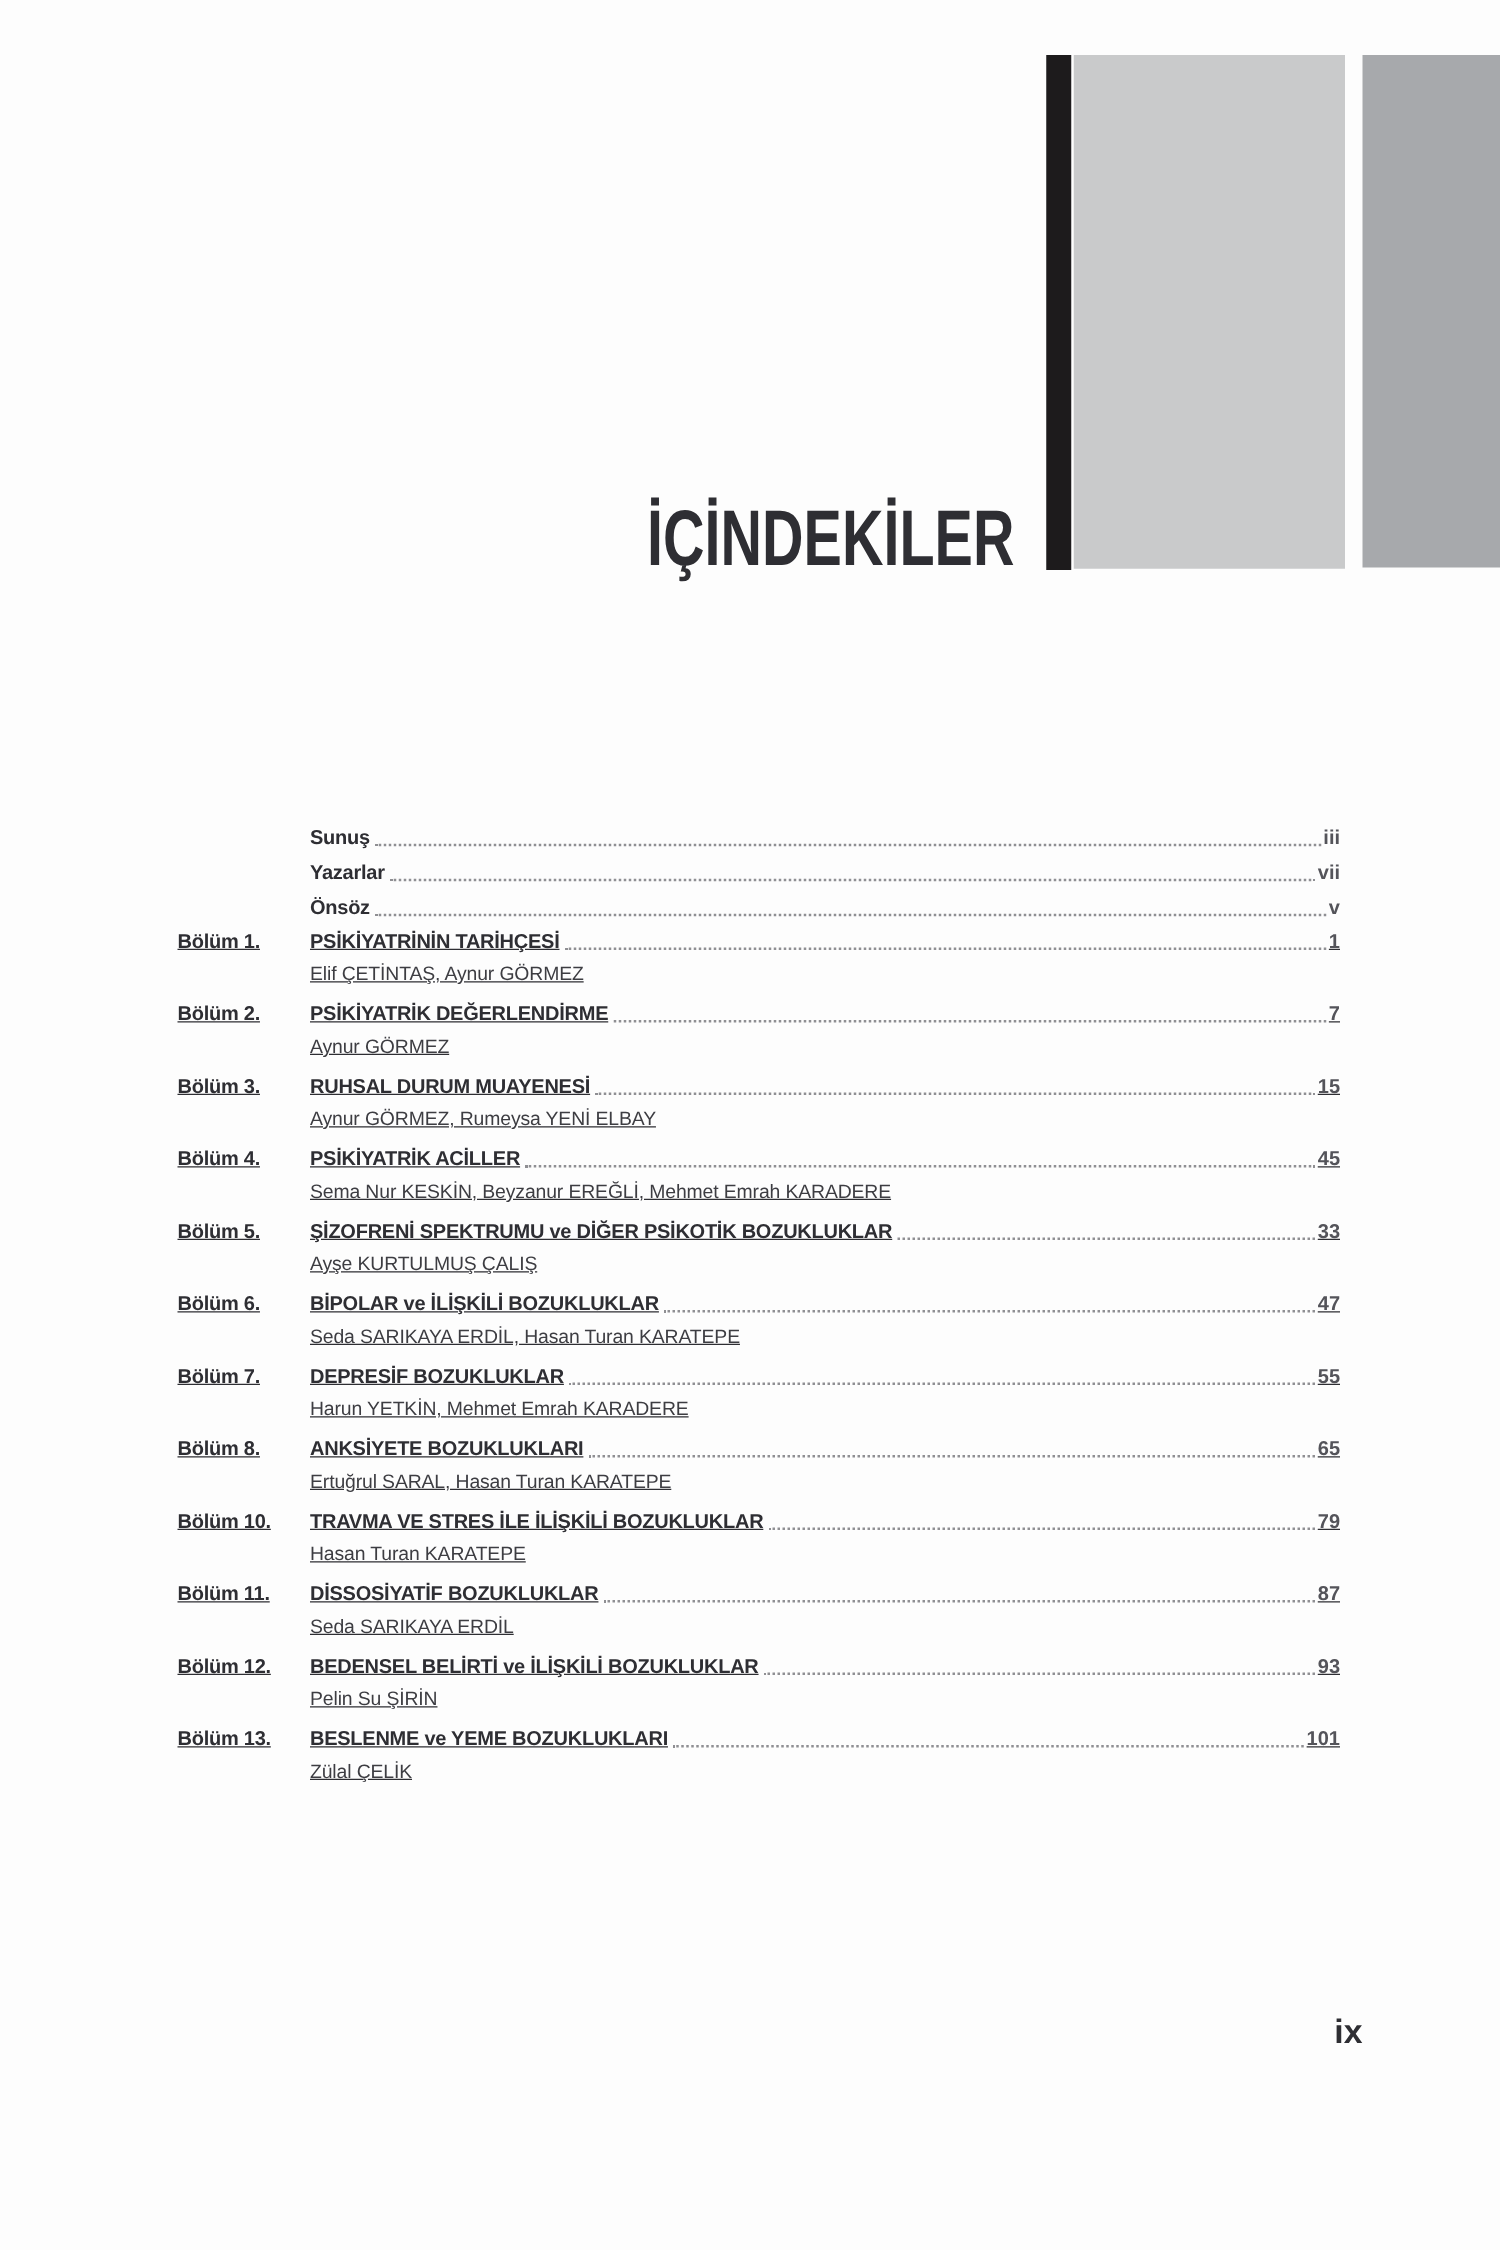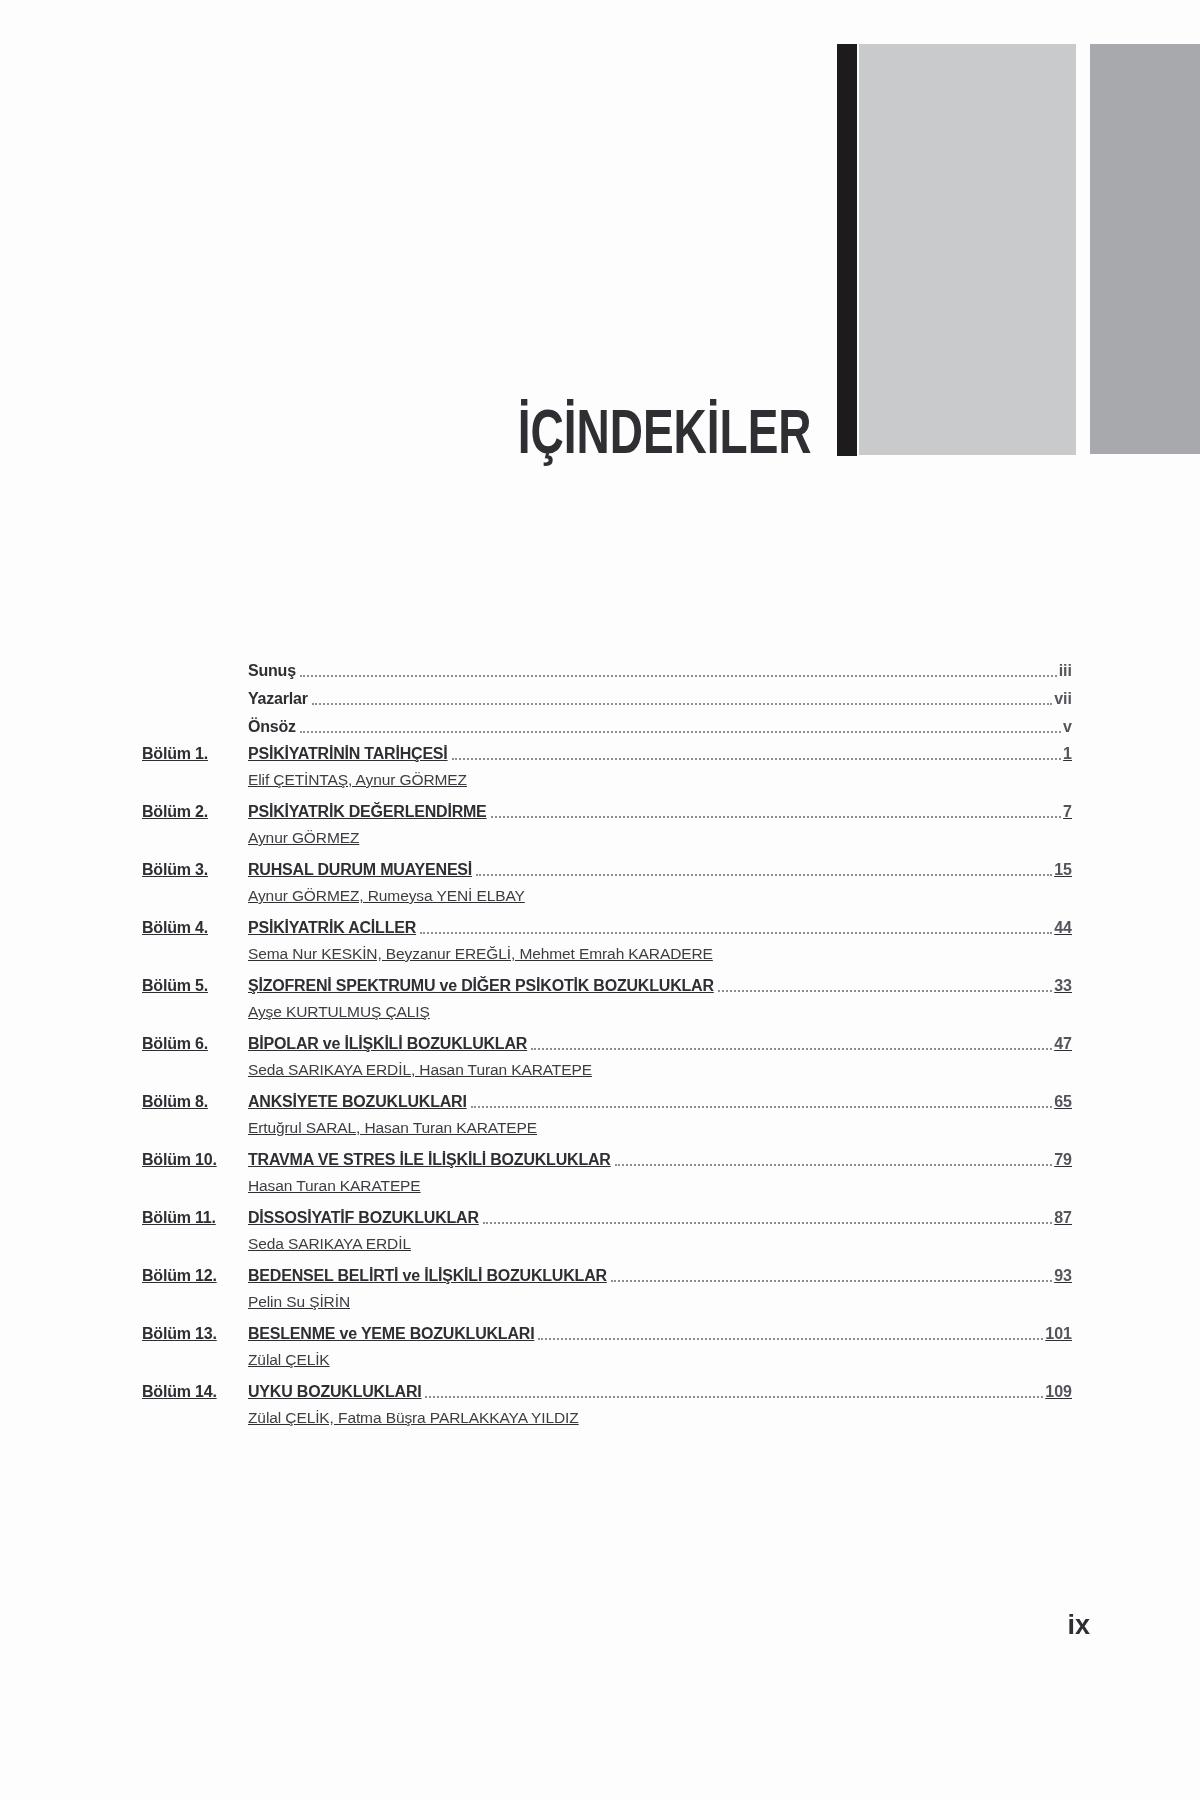"44" span.pagenum { text: 44 -> 45 }
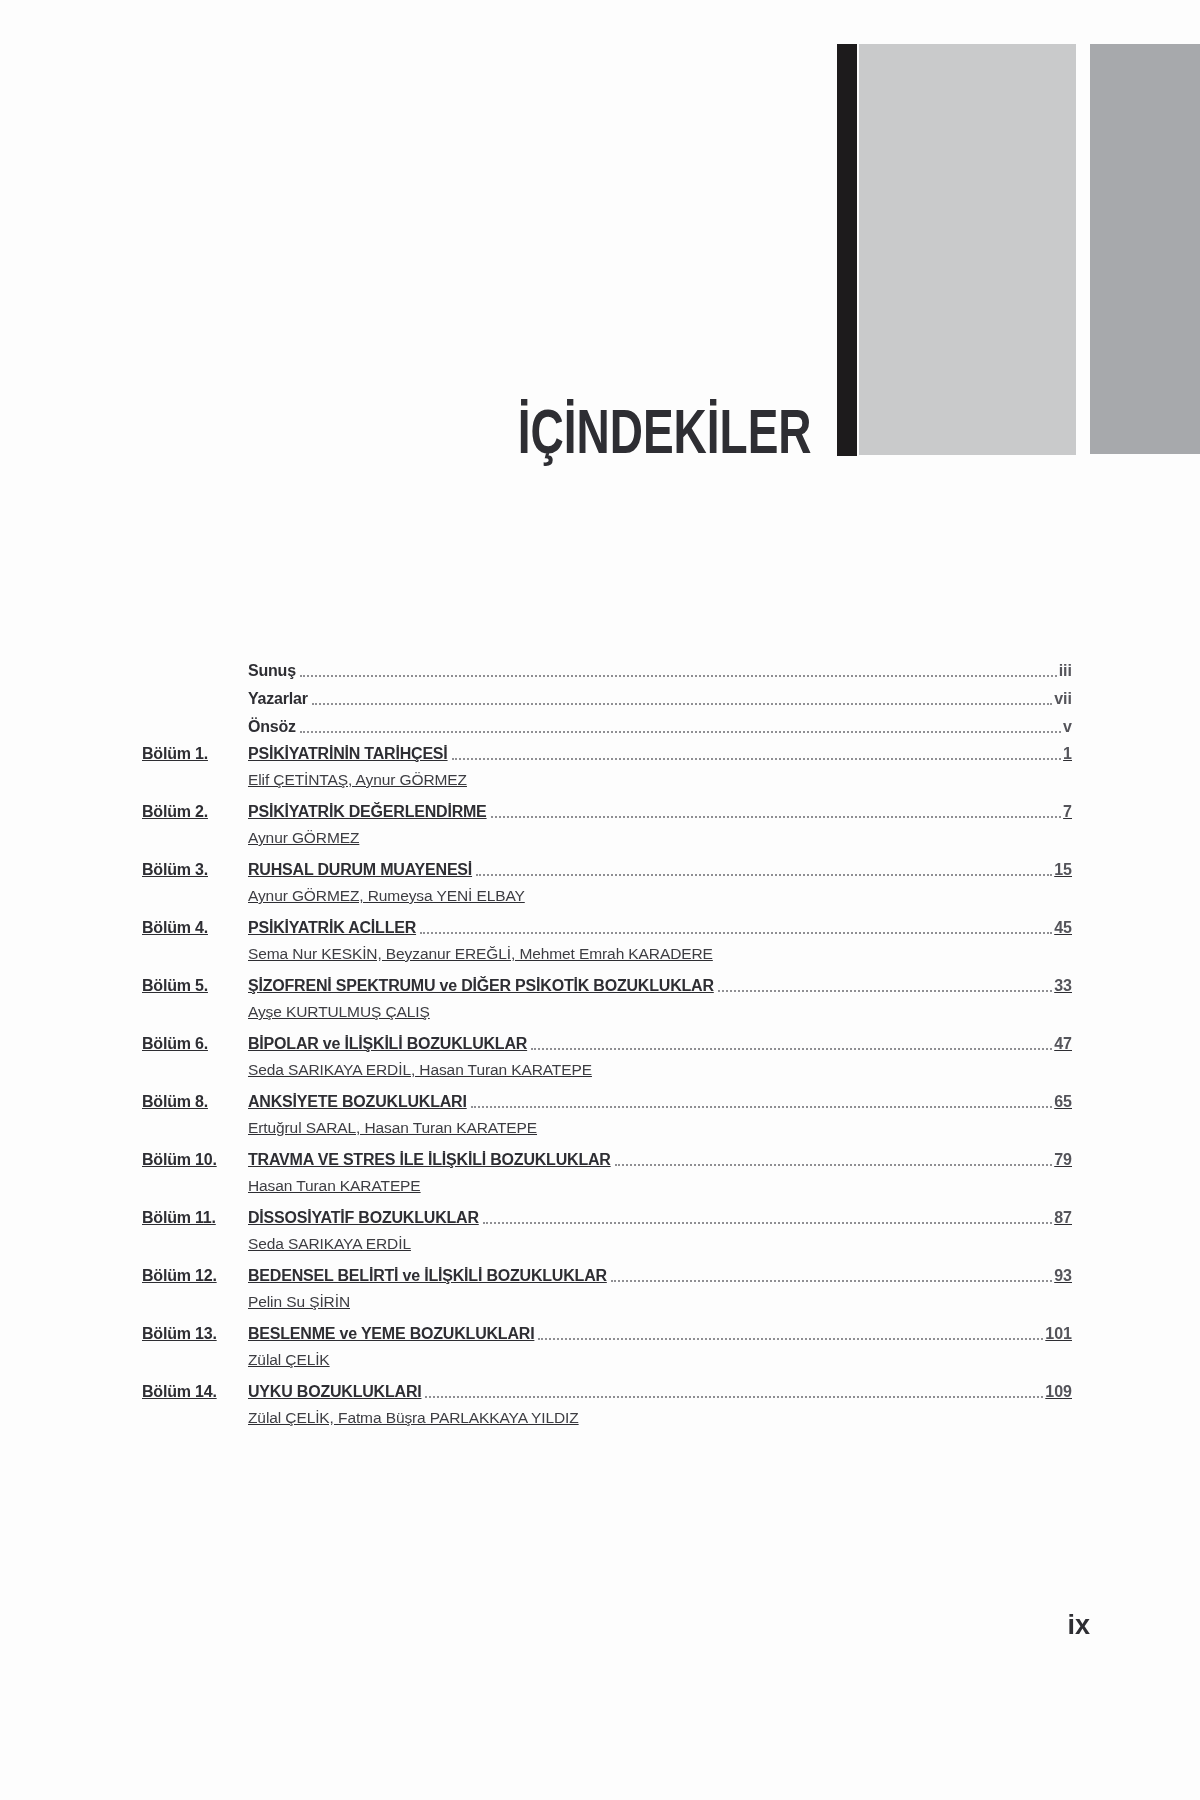"Bölüm 7." div.chapter { html: none -> <div> <div> <span>Bölüm 7.</span> <span>DEPRESİF BOZUKLUKLAR</span> <span></span> <span>55</span> </div> <div>Harun YETKİN, Mehmet Emrah KARADERE</div> </div> }
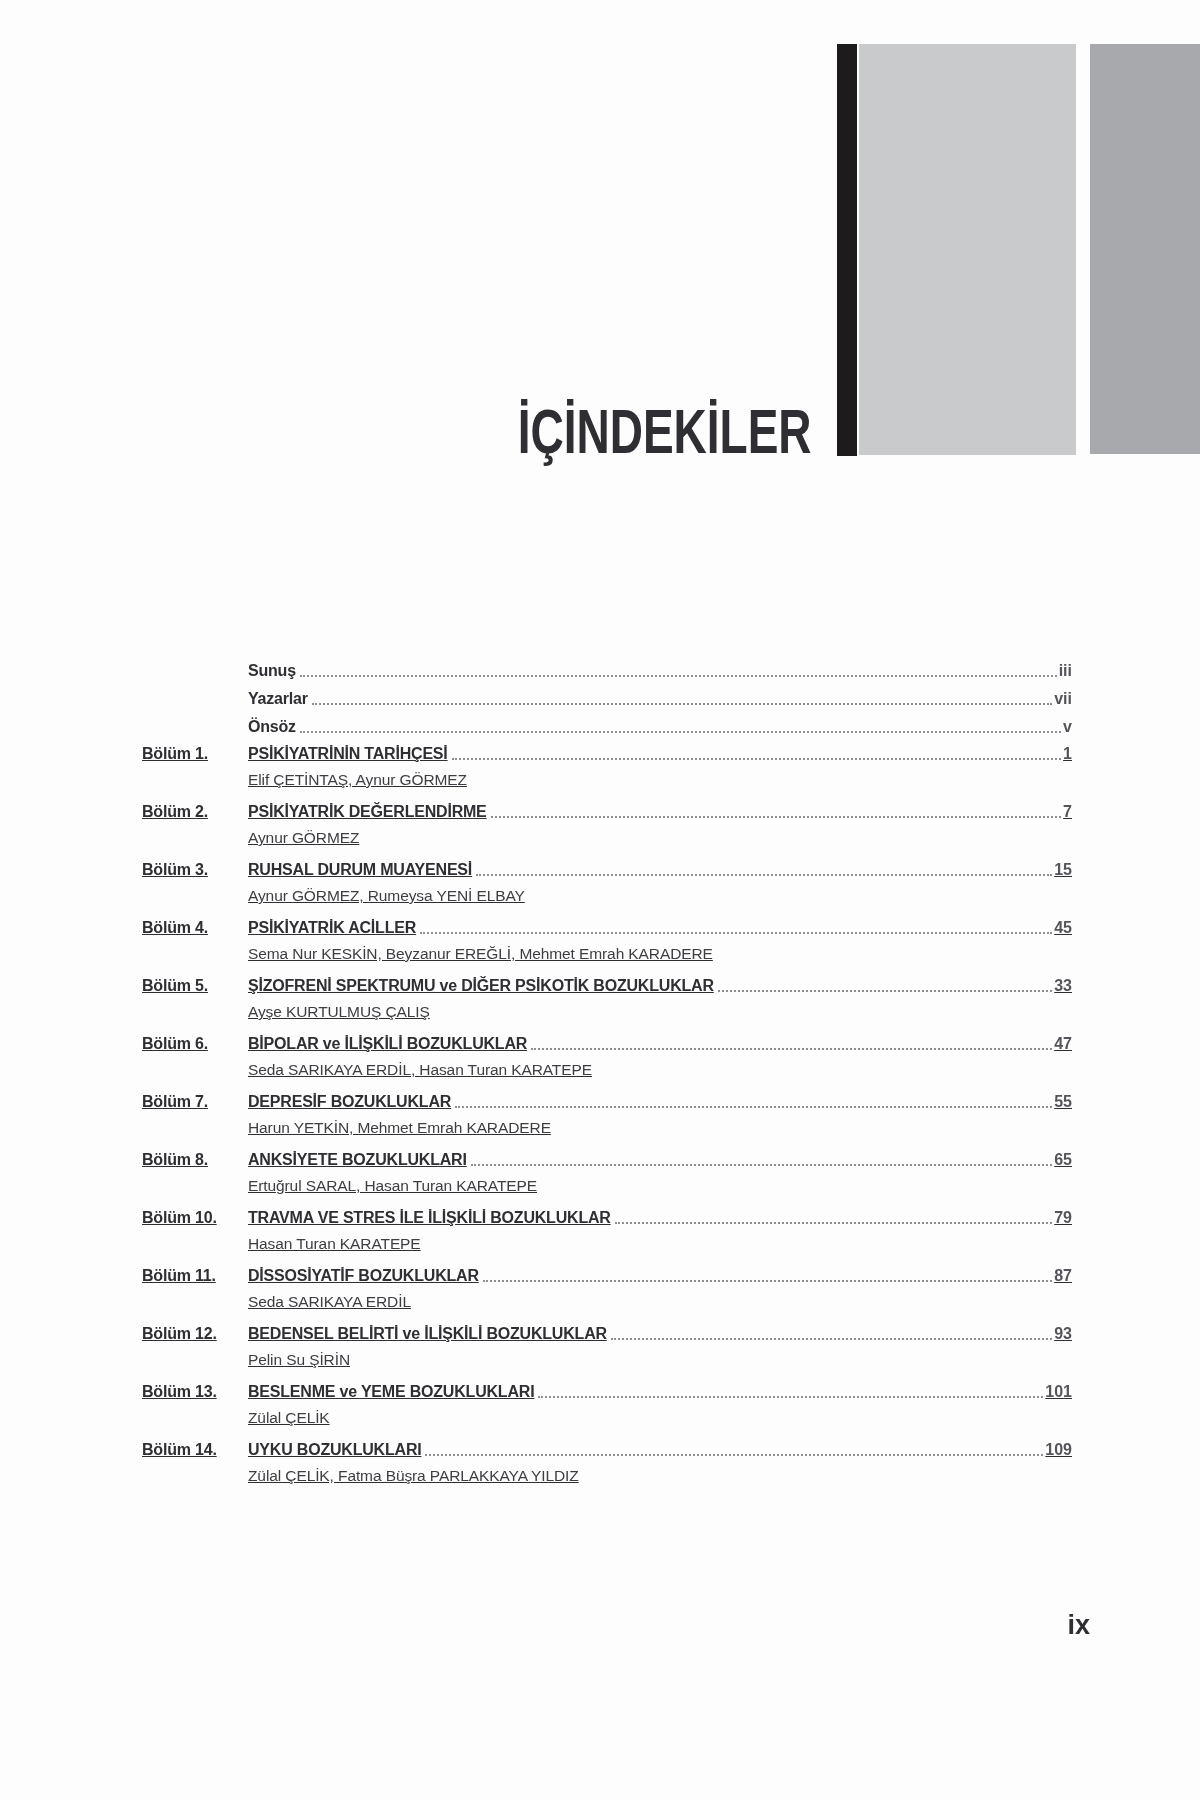"Bölüm 14." div.chapter { html: <div> <div> <span>Bölüm 14.</span> <span>UYKU BOZUKLUKLARI</span> <span></span> <span>109</span> </div> <div>Zülal ÇELİK, Fatma Büşra PARLAKKAYA YILDIZ</div> </div> -> none }
